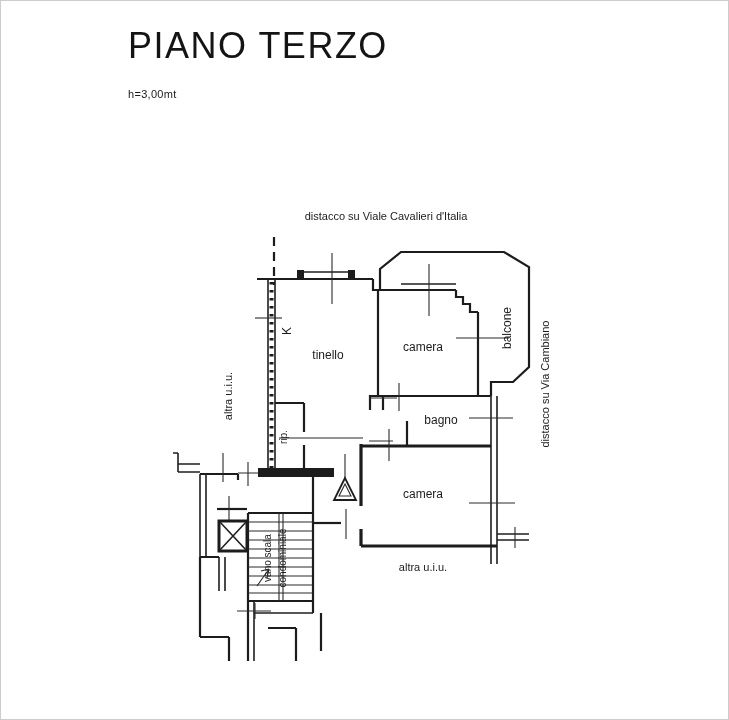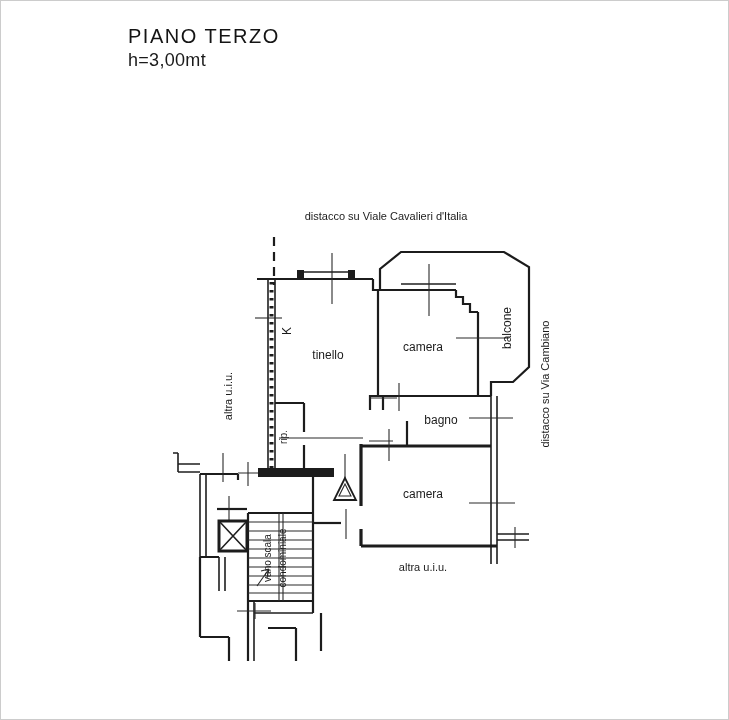"PIANO TERZO" .title { font-size: 20px -> 36px }
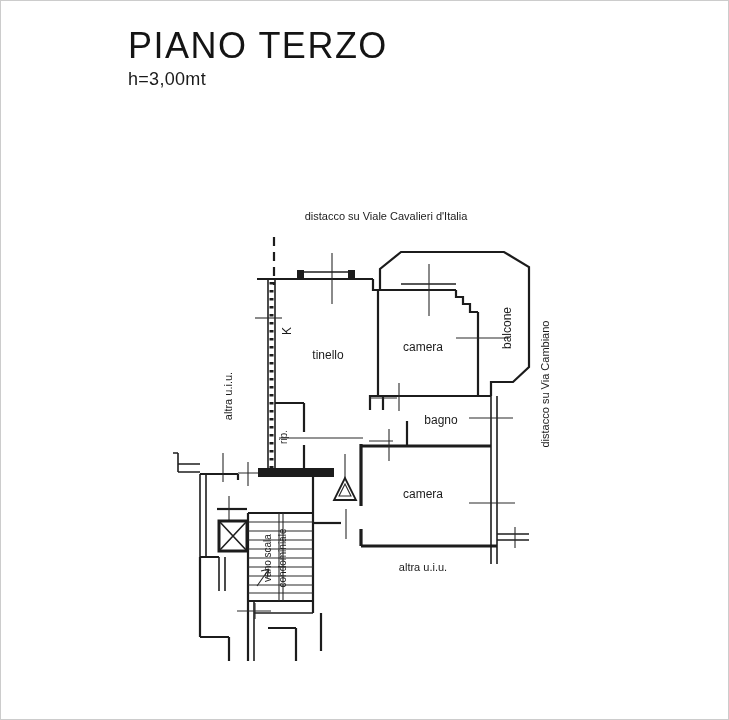"h=3,00mt" .subtitle { font-size: 18px -> 11px; margin-top: 2px -> 21px }
